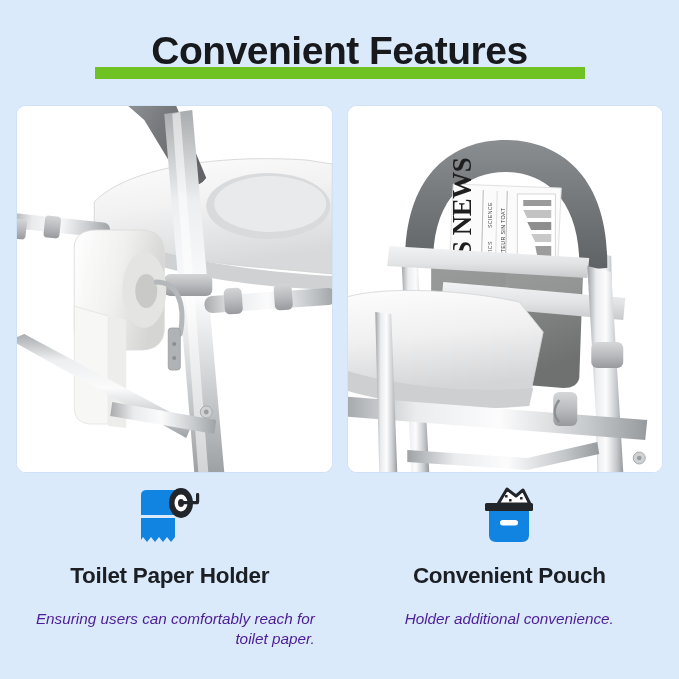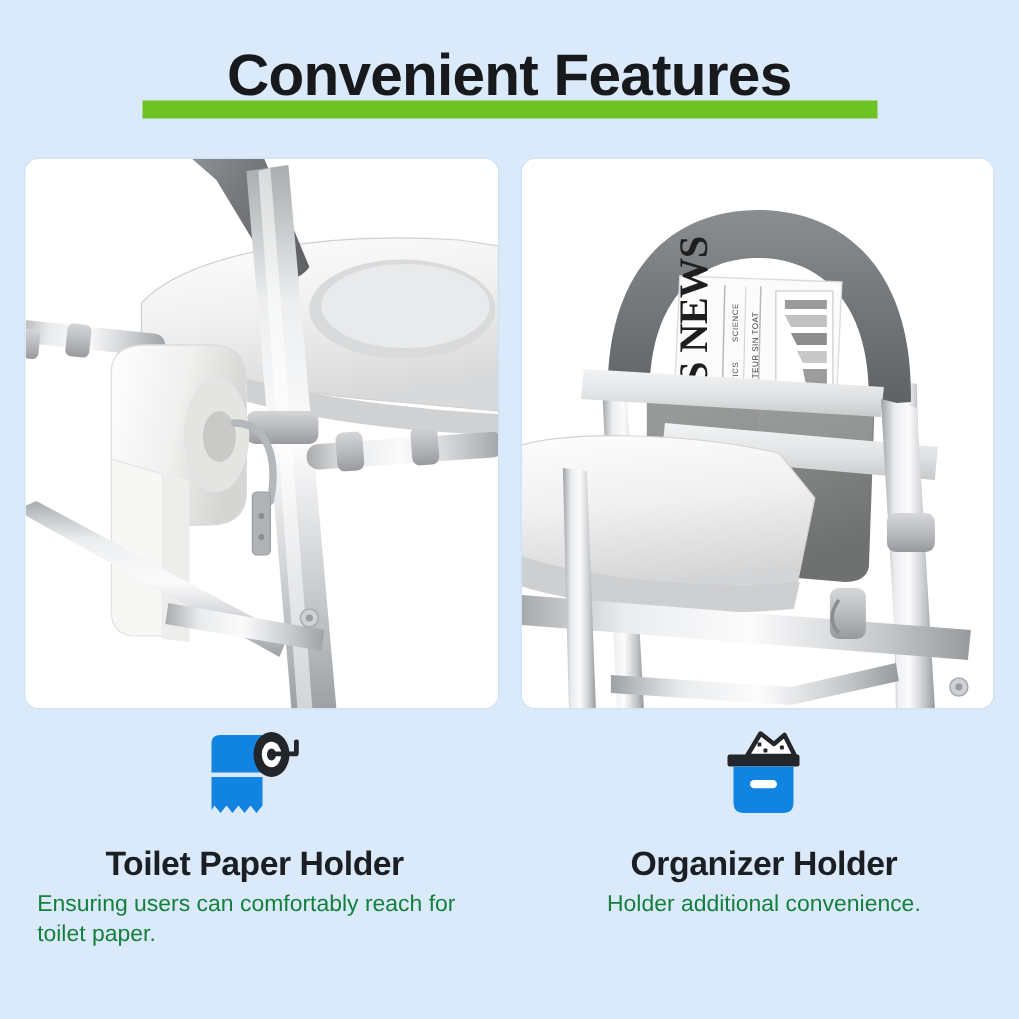"Toilet Paper Holder" .feature-title { margin-bottom: 4px -> 20px }
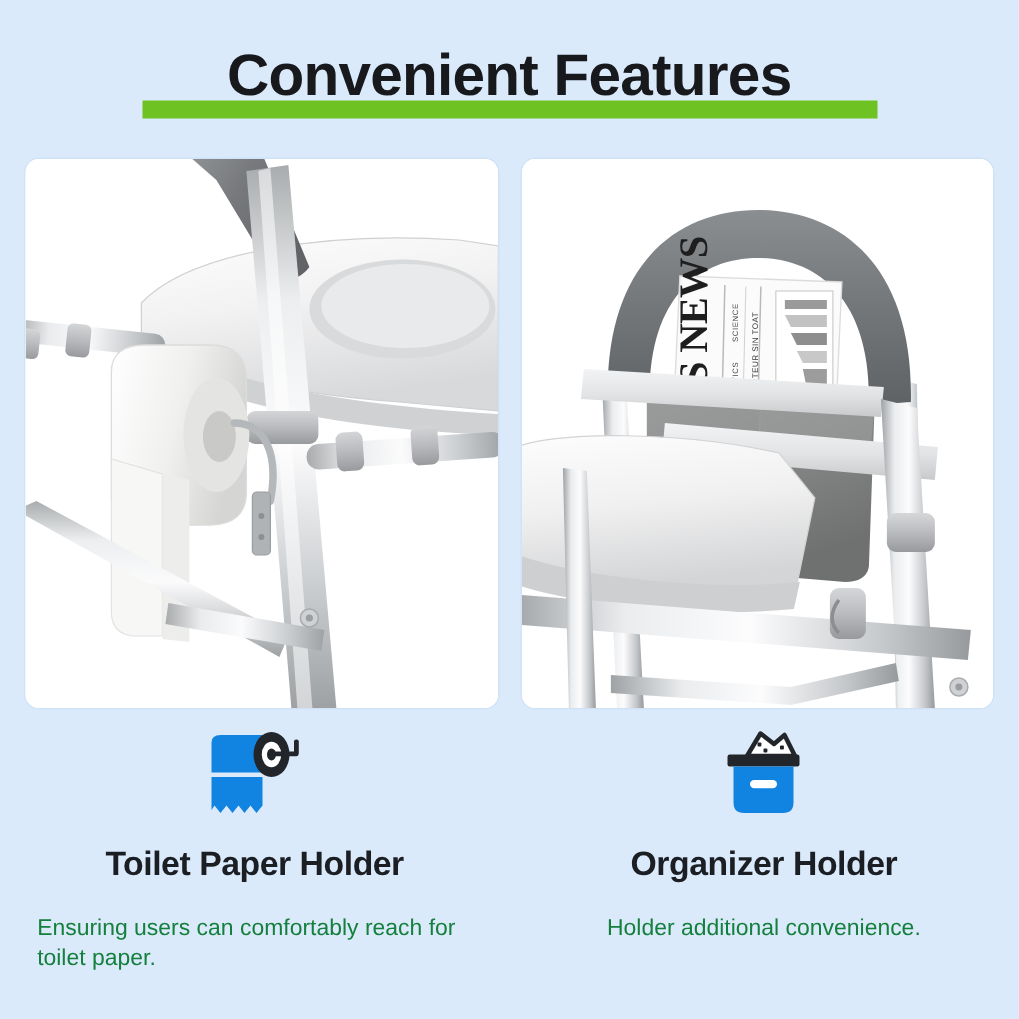"Organizer Holder" div.feature-title { text: Organizer Holder -> Convenient Pouch }
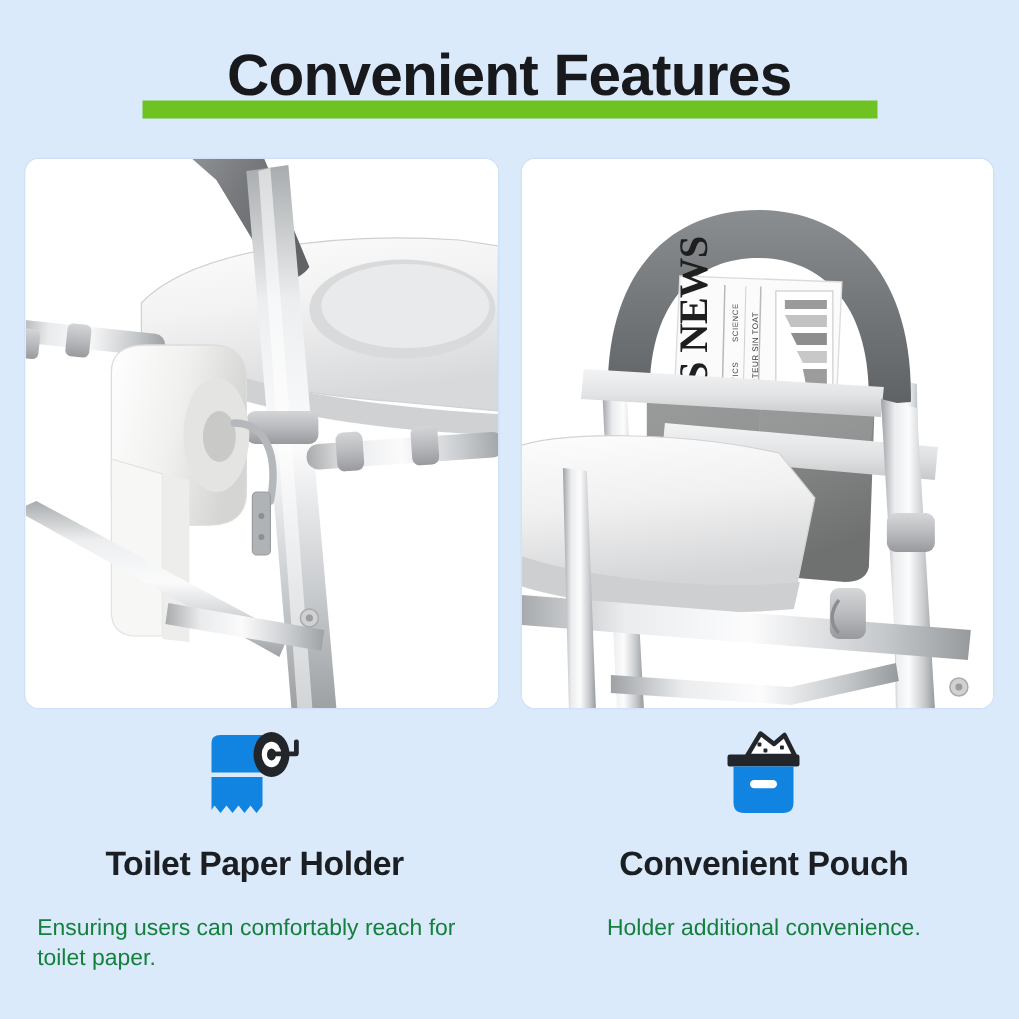"Ensuring users can comfortably reach" .feature-desc { color: #15803d -> #4c1d95; font-style: none -> italic; text-align: left -> right }
